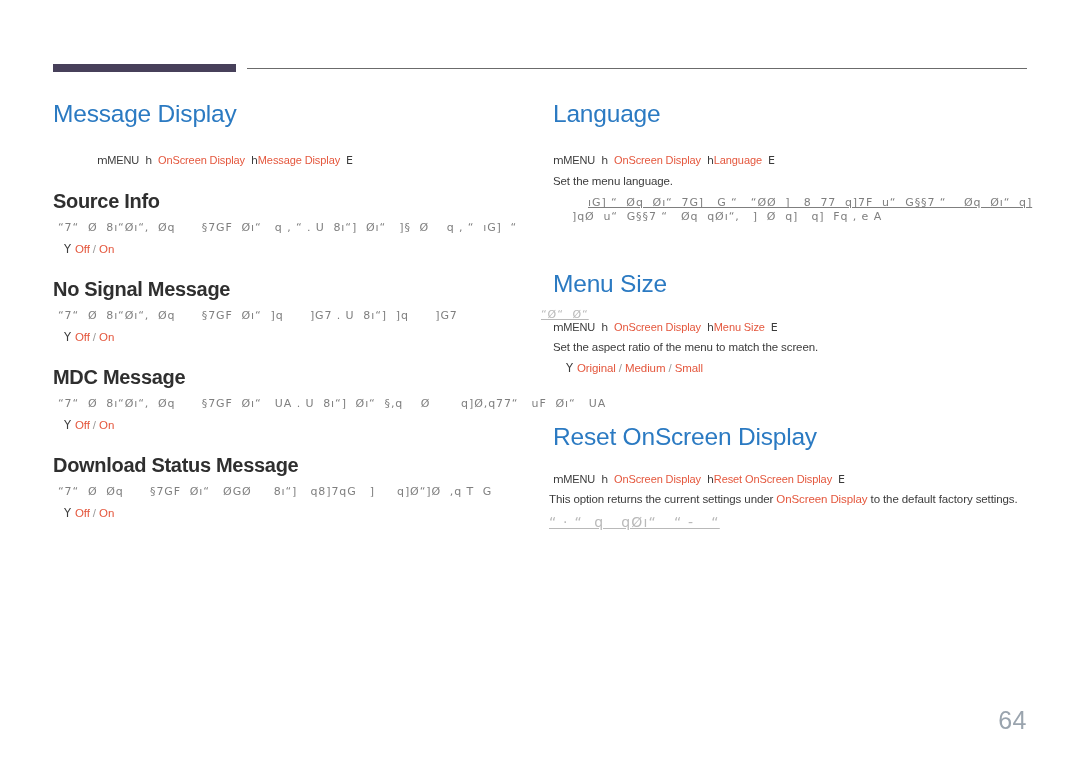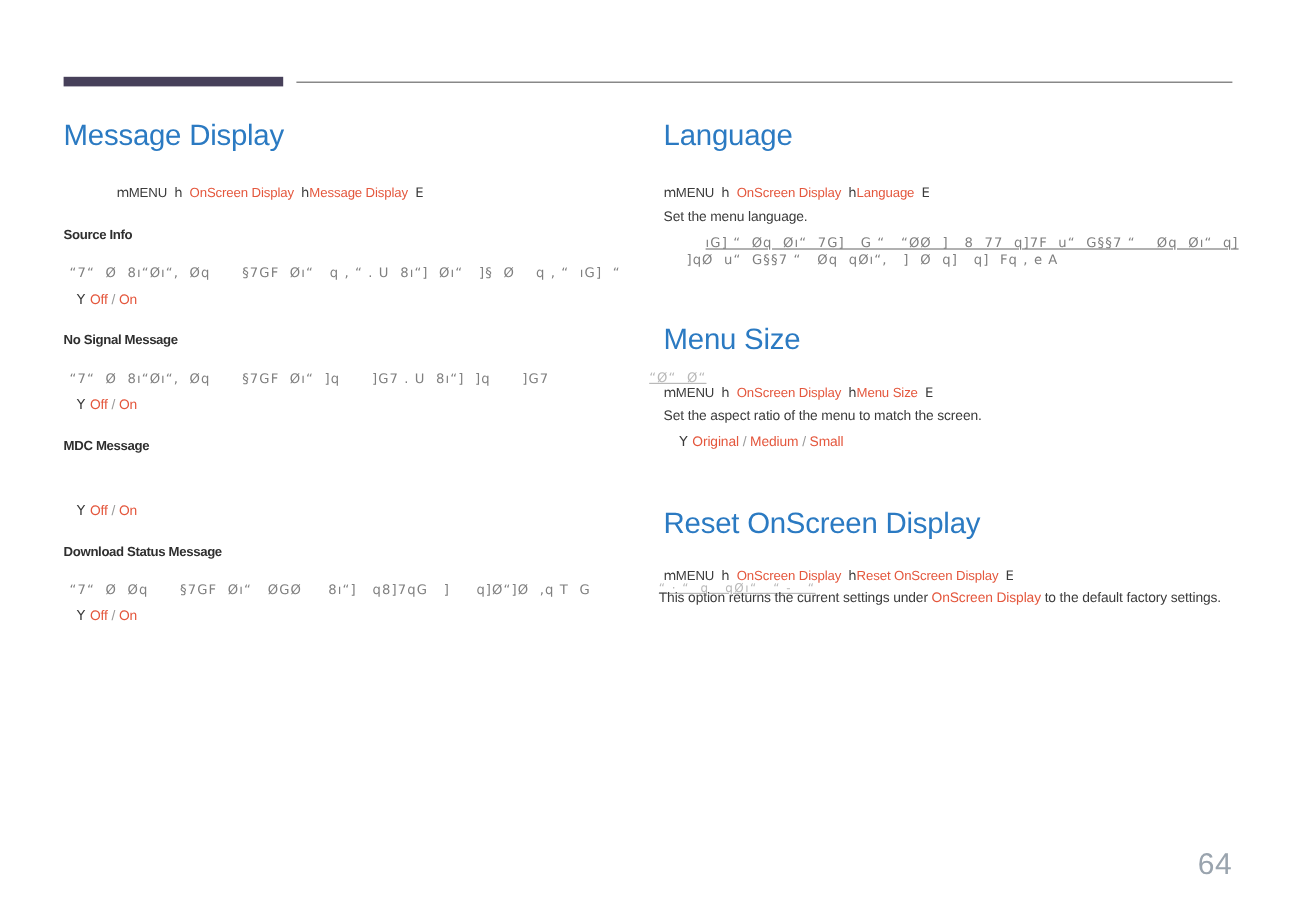"Source Info" h2.sub { font-size: 11px -> 20px }
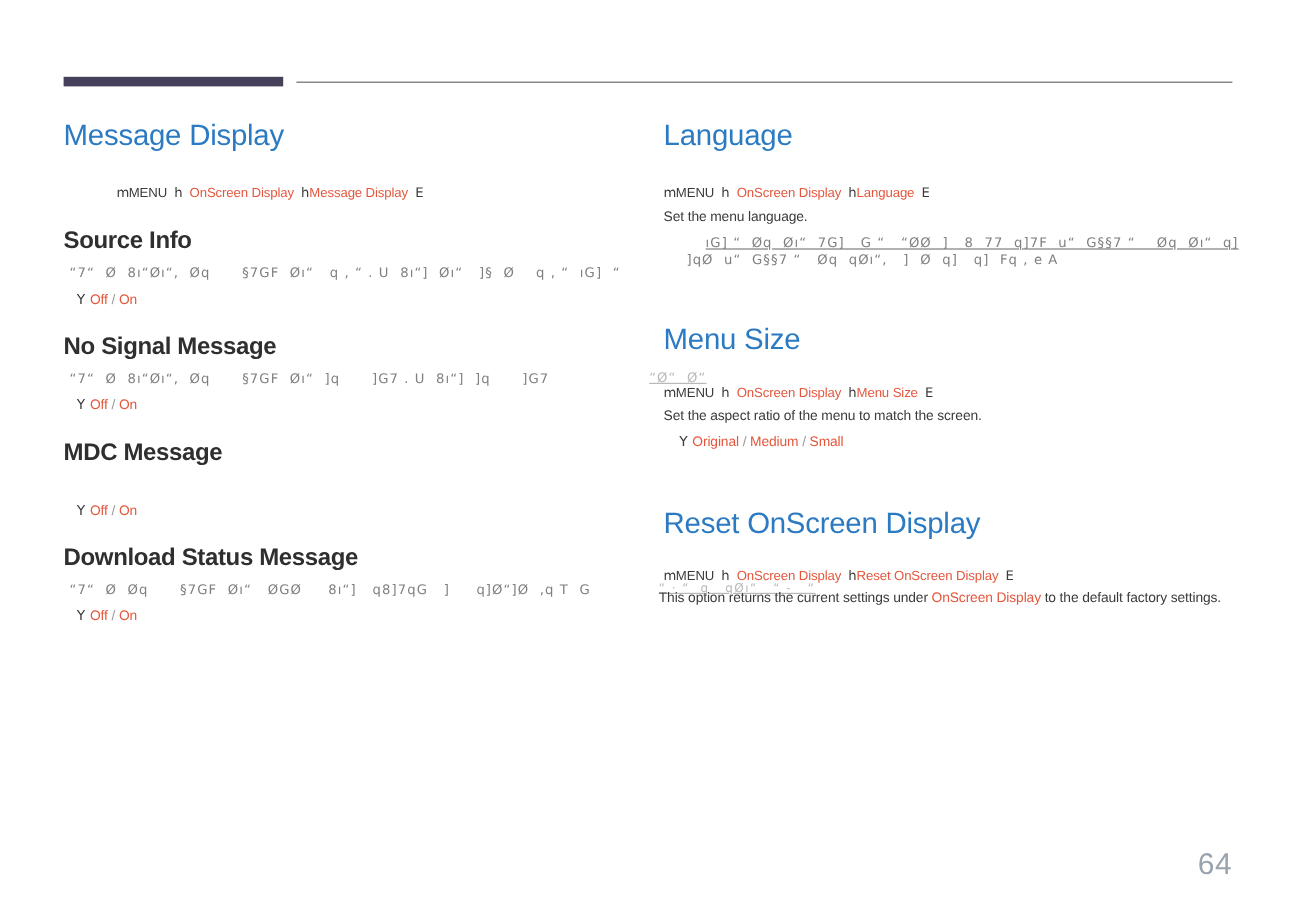"“7“ Ø 8ı“Øı“, Øq §7GF Øı“ UA" div.mojibake { html: none -> <div>“7“ Ø 8ı“Øı“, Øq §7GF Øı“ UA . U 8ı“] Øı“ §,q Ø q]Ø,q77“ uF Øı“ UA</div> }
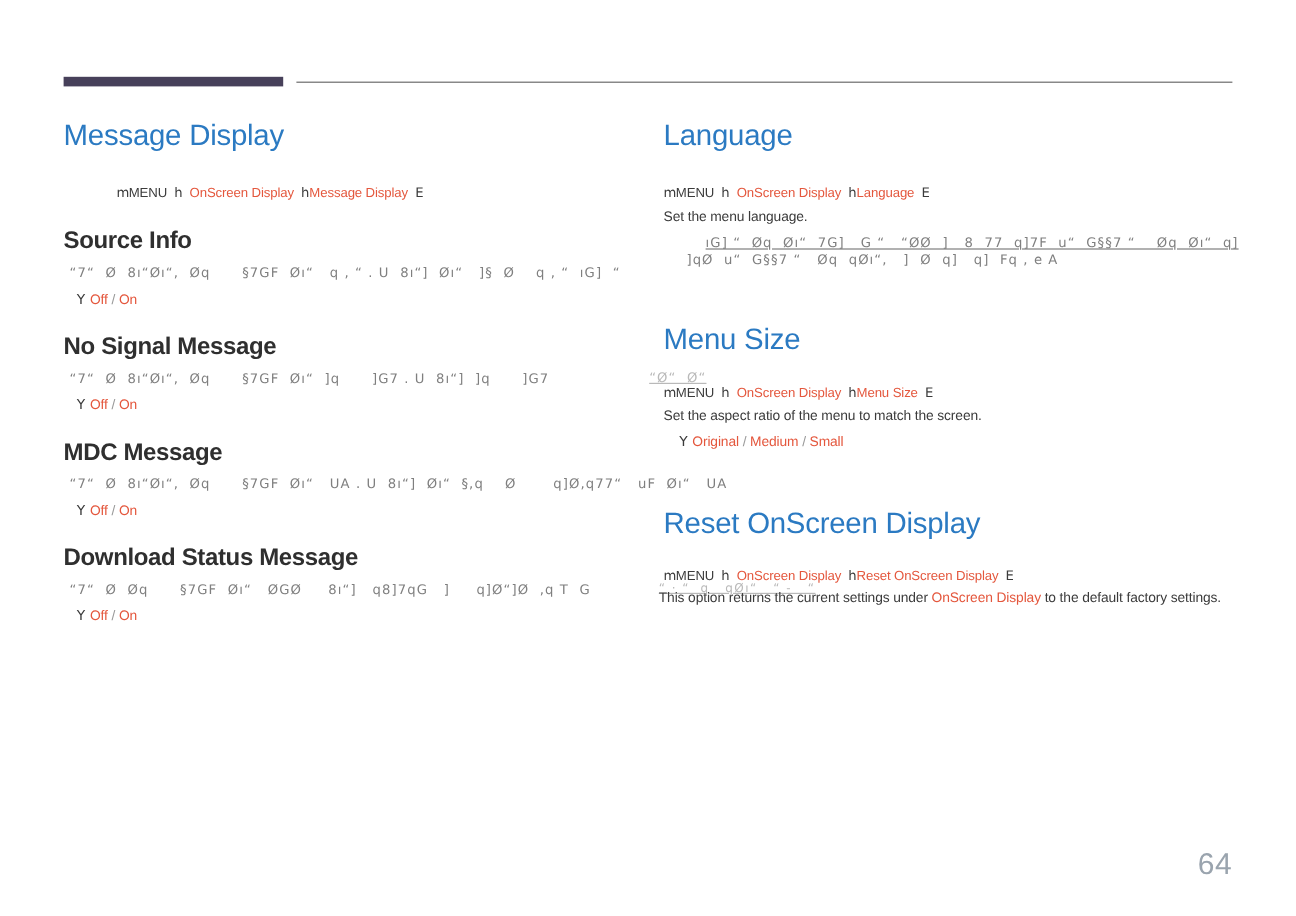"“ · “ q qØı“" .mojibake.tiny { font-size: 10px -> 14px; margin-top: none -> 29px }
